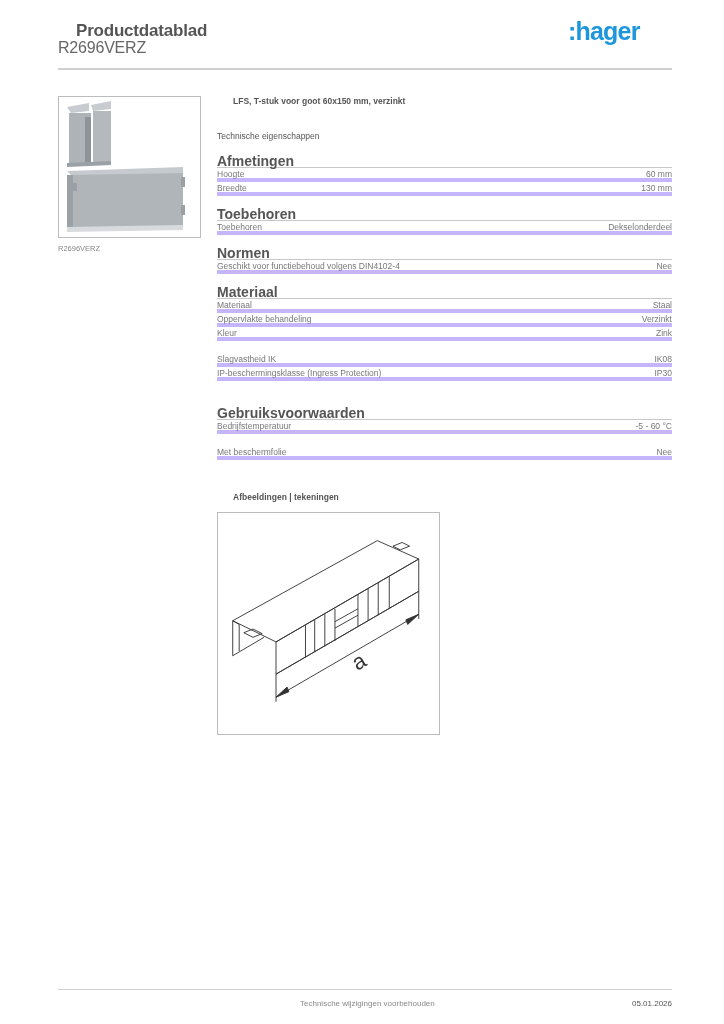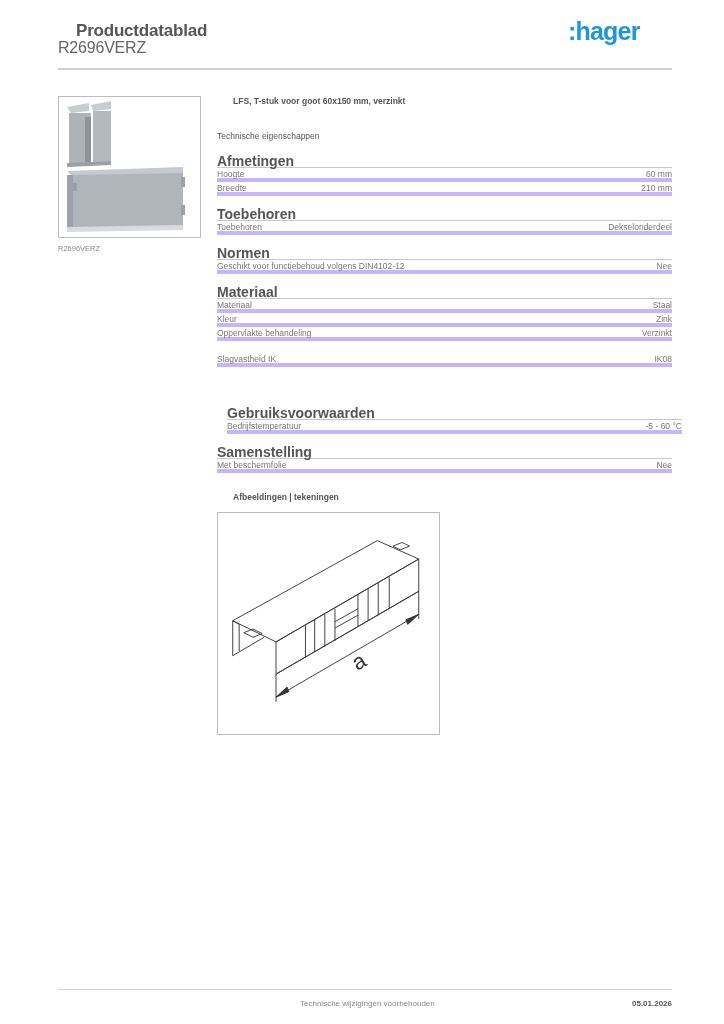"210 mm" span.val { text: 210 -> 130 }
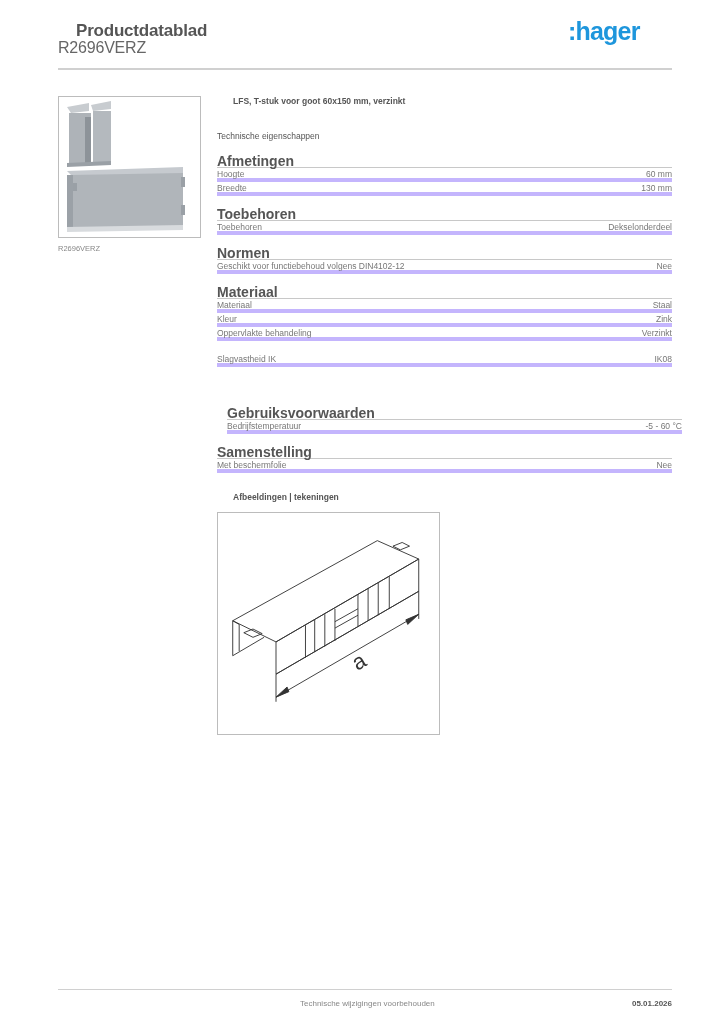"Geschikt voor functiebehoud volgens" span { text: DIN4102-12 -> DIN4102-4 }
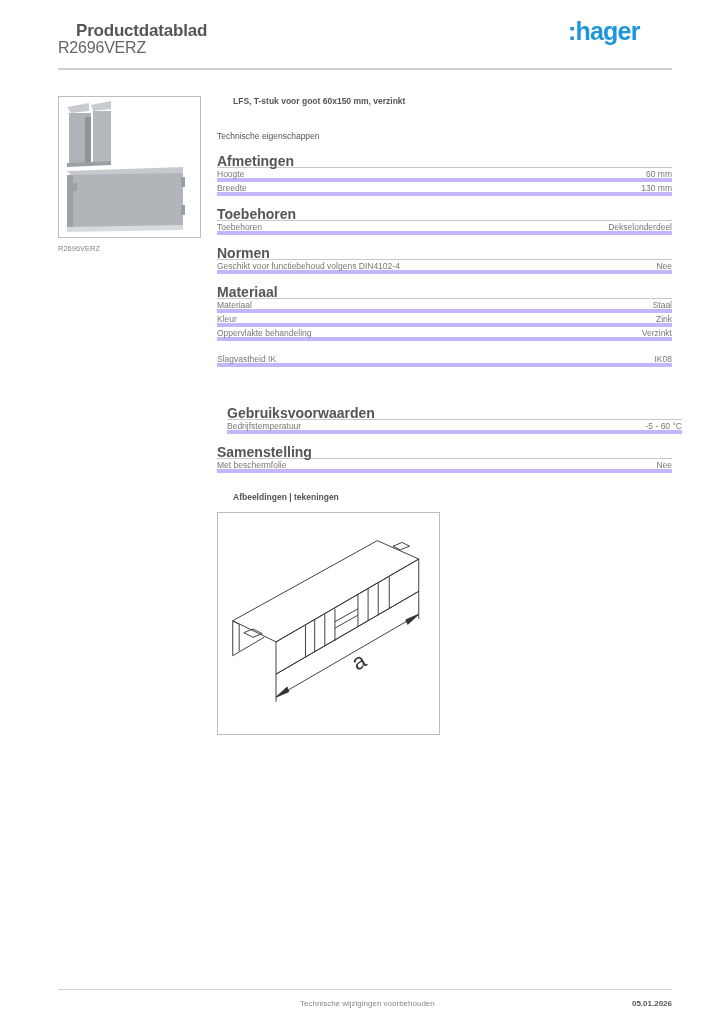"Kleur" div.row { order: before "Oppervlakte behandeling" -> after "Oppervlakte behandeling" }
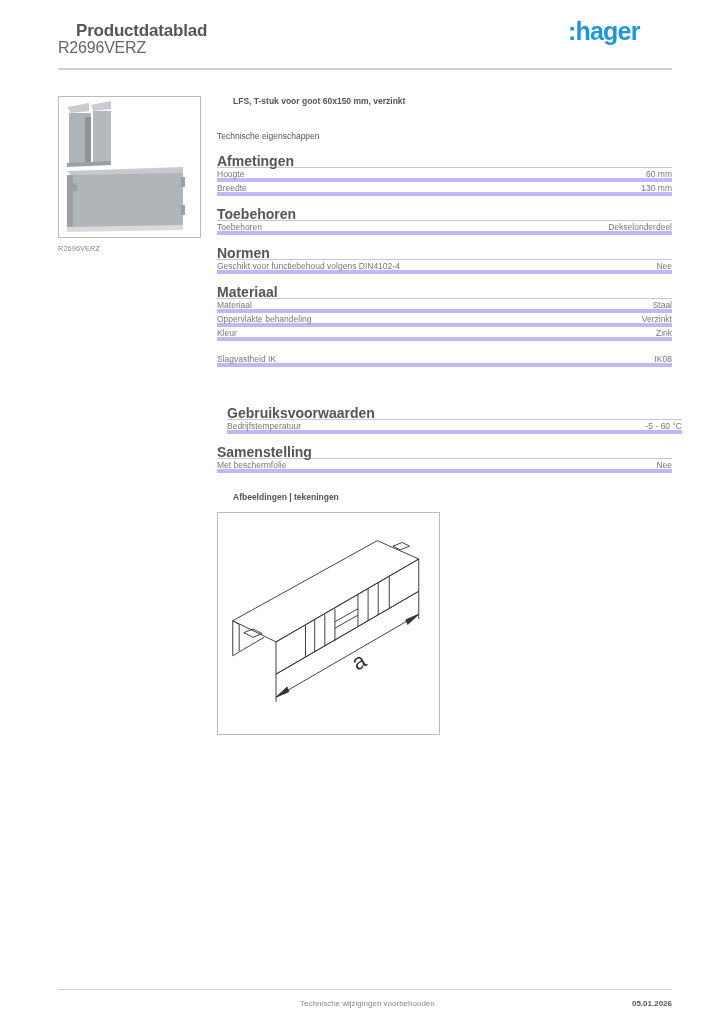"IP-beschermingsklasse (Ingress" div.row { html: none -> <div> <span>IP-beschermingsklasse (Ingress Protection)</span> <span>IP30</span> </div> }
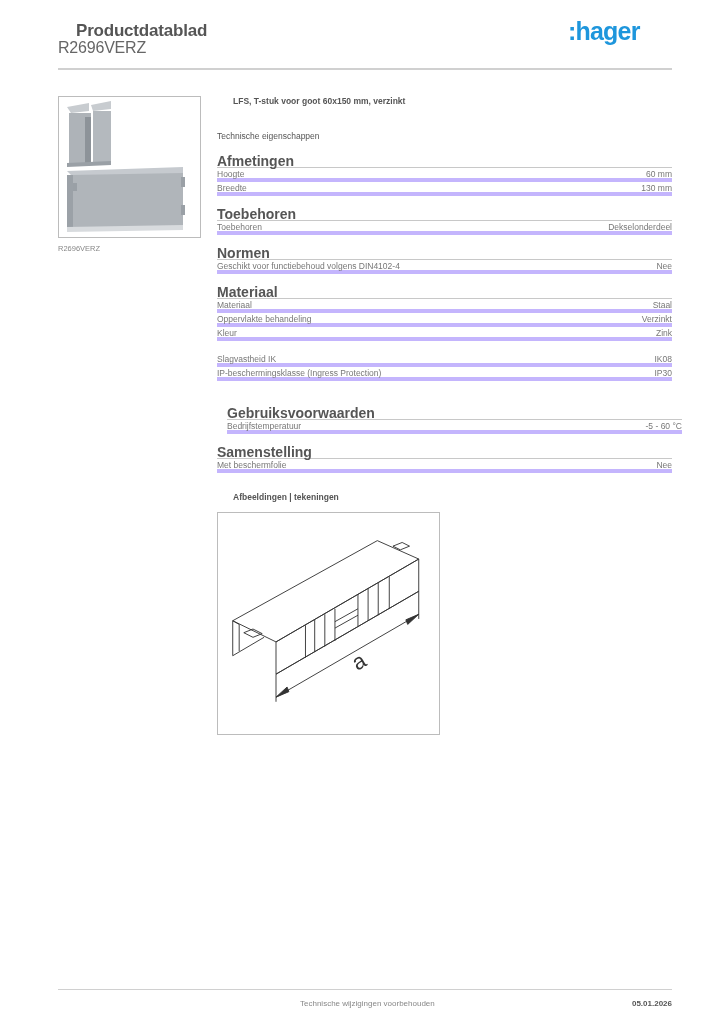"Gebruiksvoorwaarden" div.section { margin-left: 10px -> none }
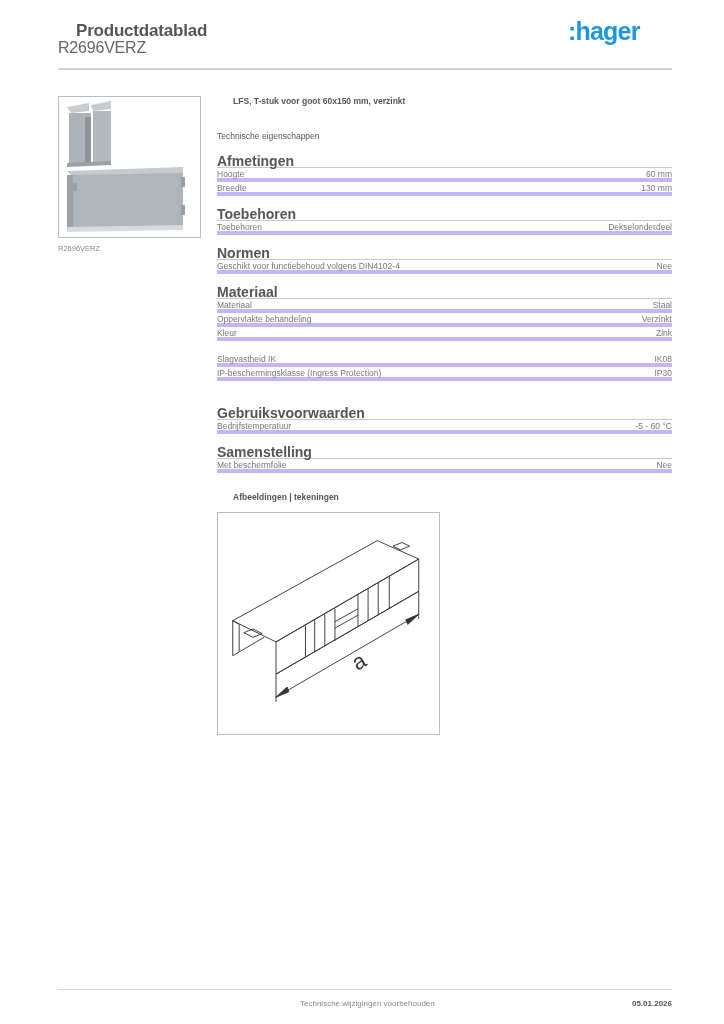"Samenstelling" div.section-title { html: <div>Samenstelling</div> -> none }
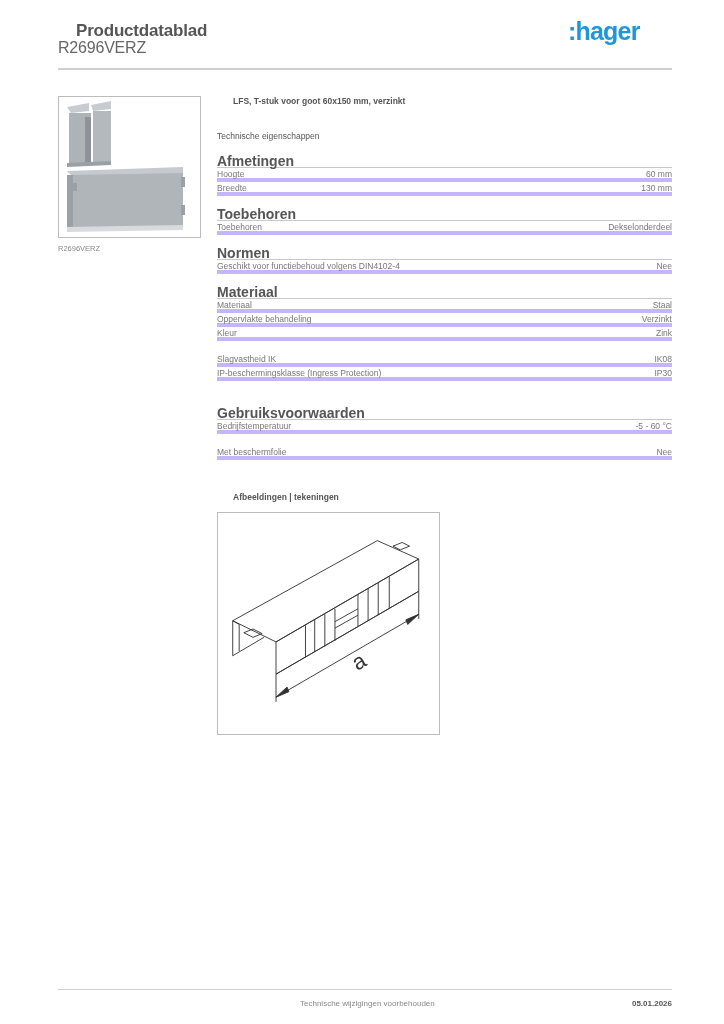"05.01.2026" .footer-right { font-weight: bold -> normal }
